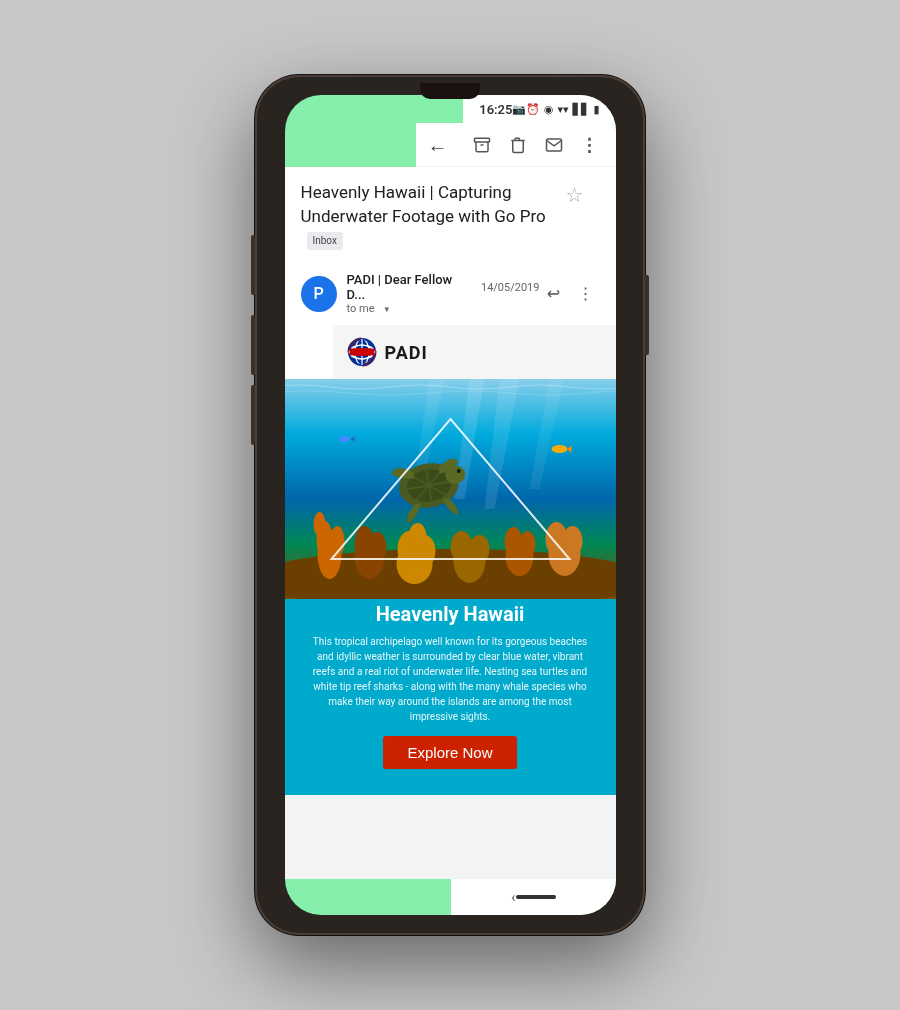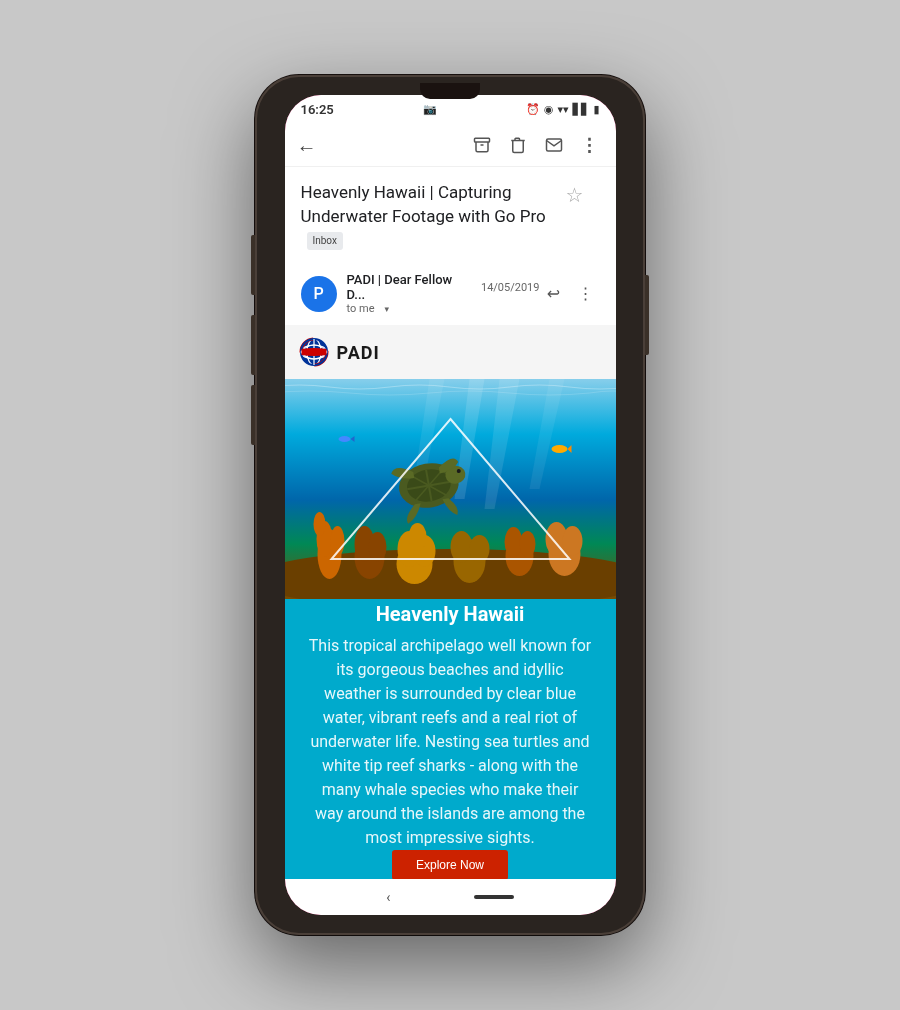"16:25" .phone-screen { align-items: none -> flex-end; background: #be185d -> #86efac }
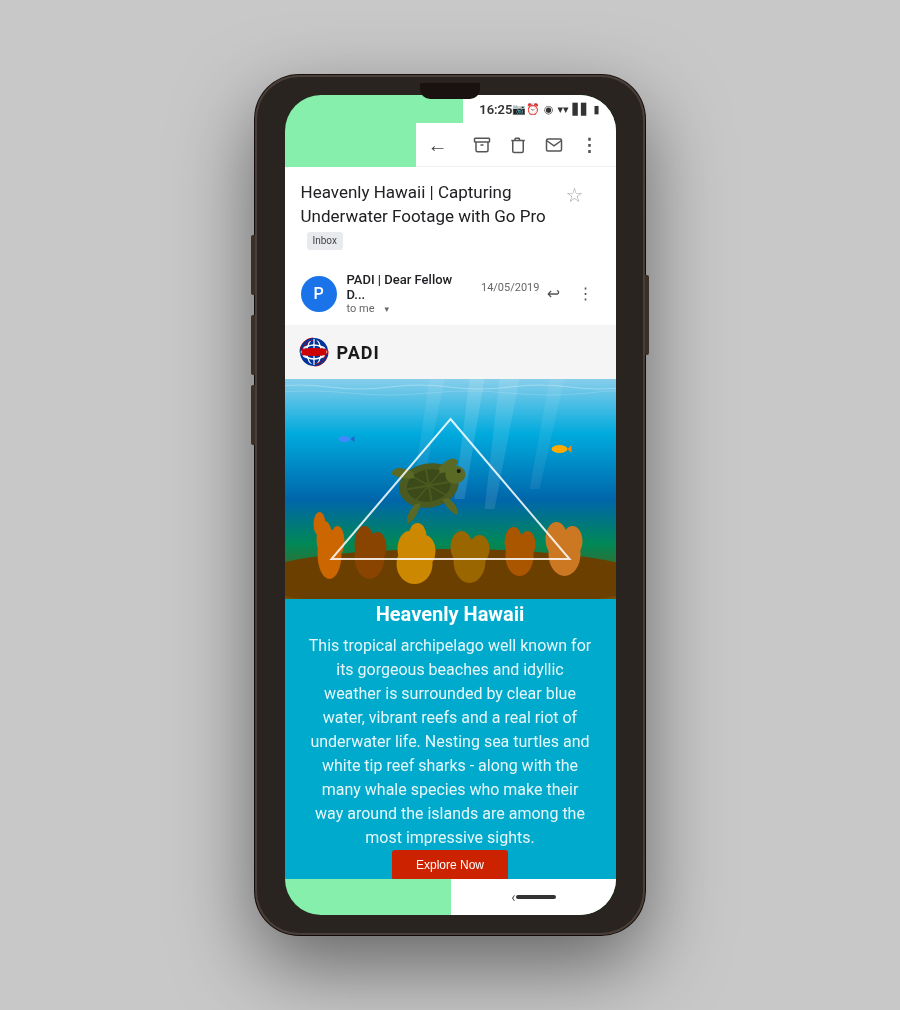"PADI" .padi-header { margin-left: none -> 48px }
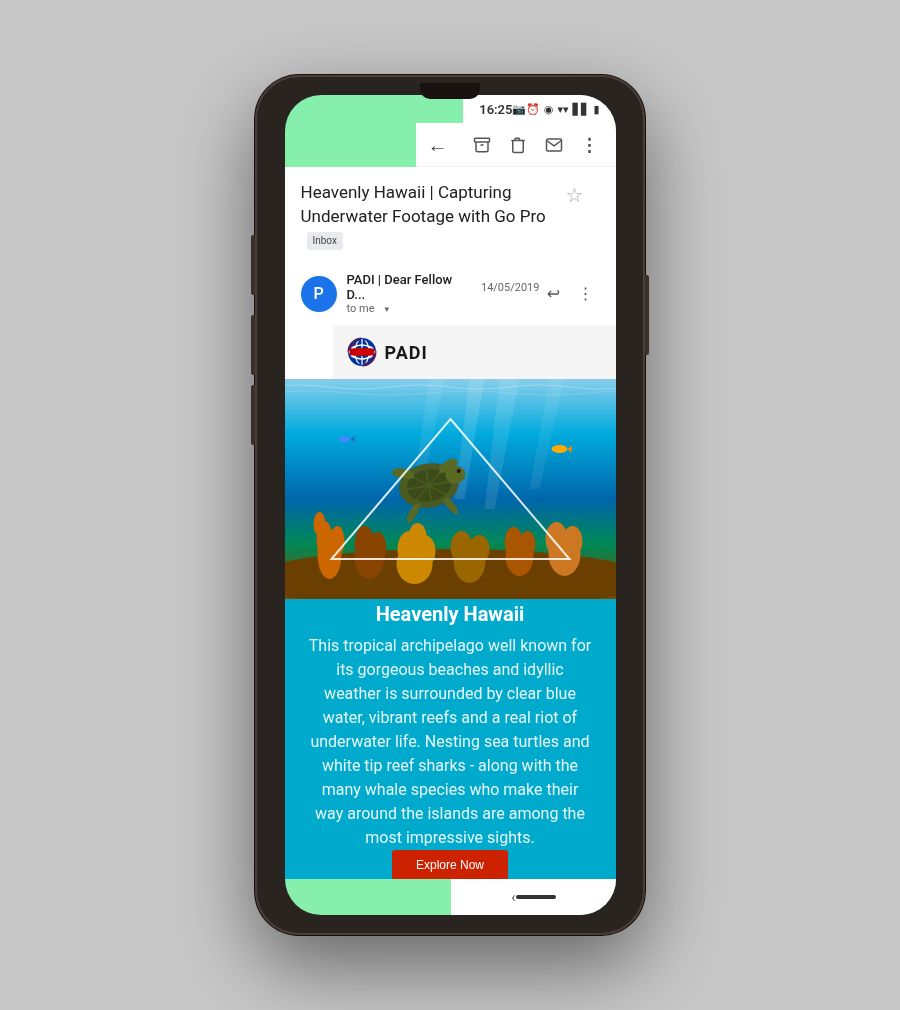"This tropical archipelago well known" .email-description { font-size: 16px -> 10px; margin-bottom: none -> 12px }
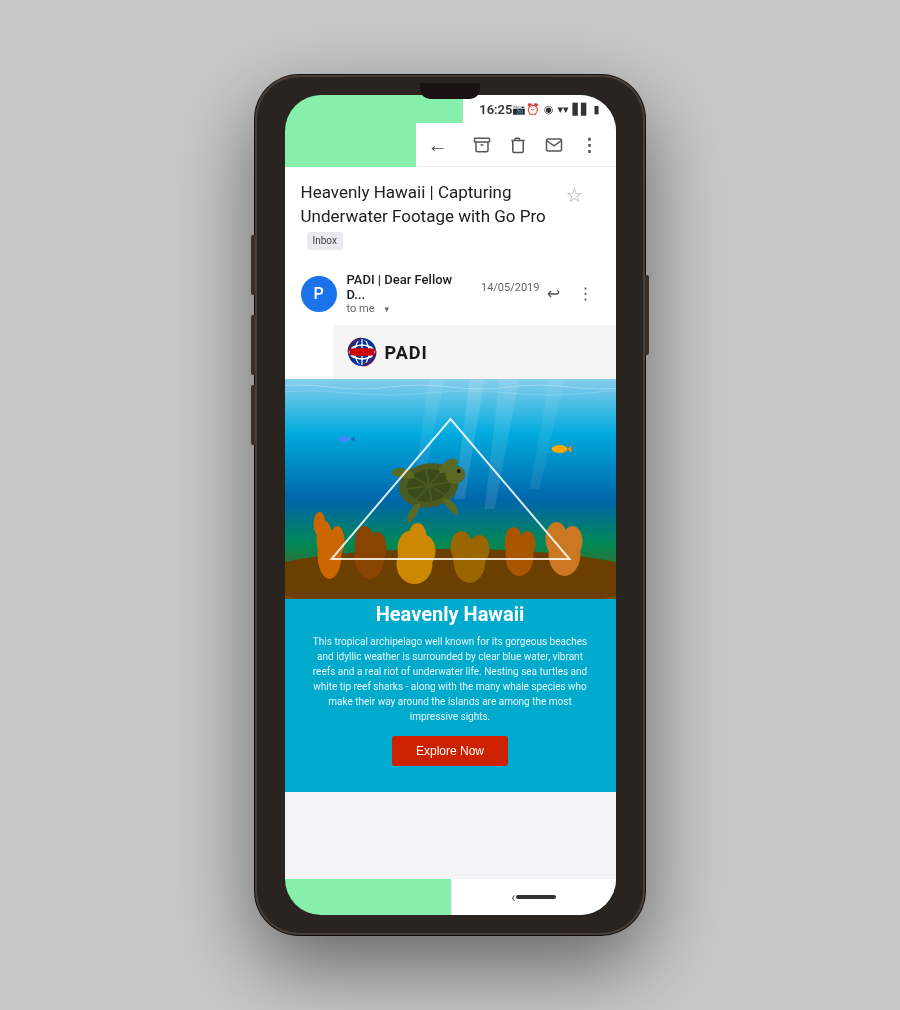"Explore Now" .explore-btn { font-size: 12px -> 15px }
